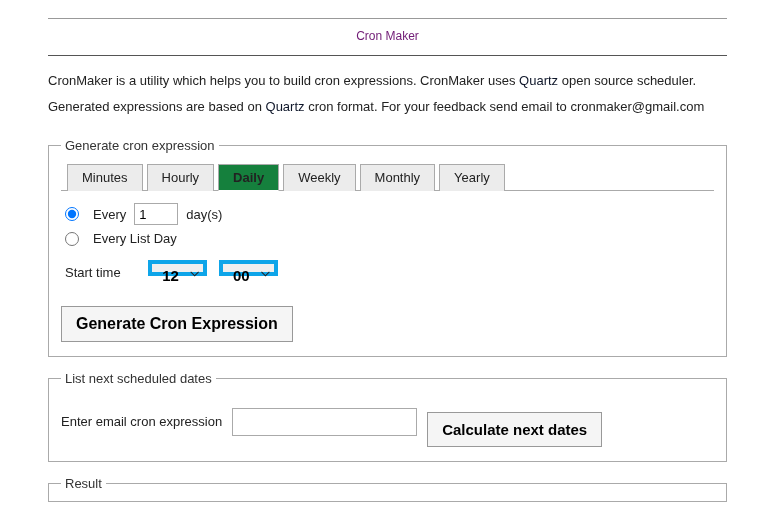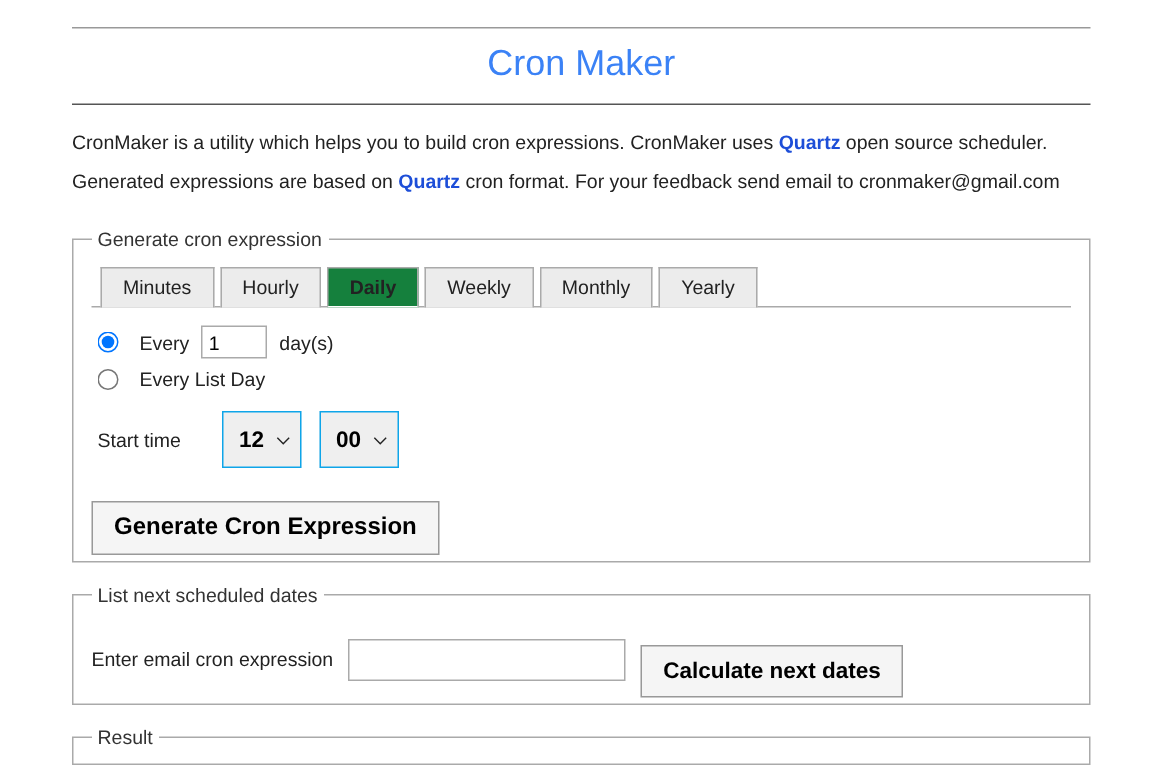"Cron Maker" .page-title { color: #3b82f6 -> #701a75; font-size: 24px -> 12px }
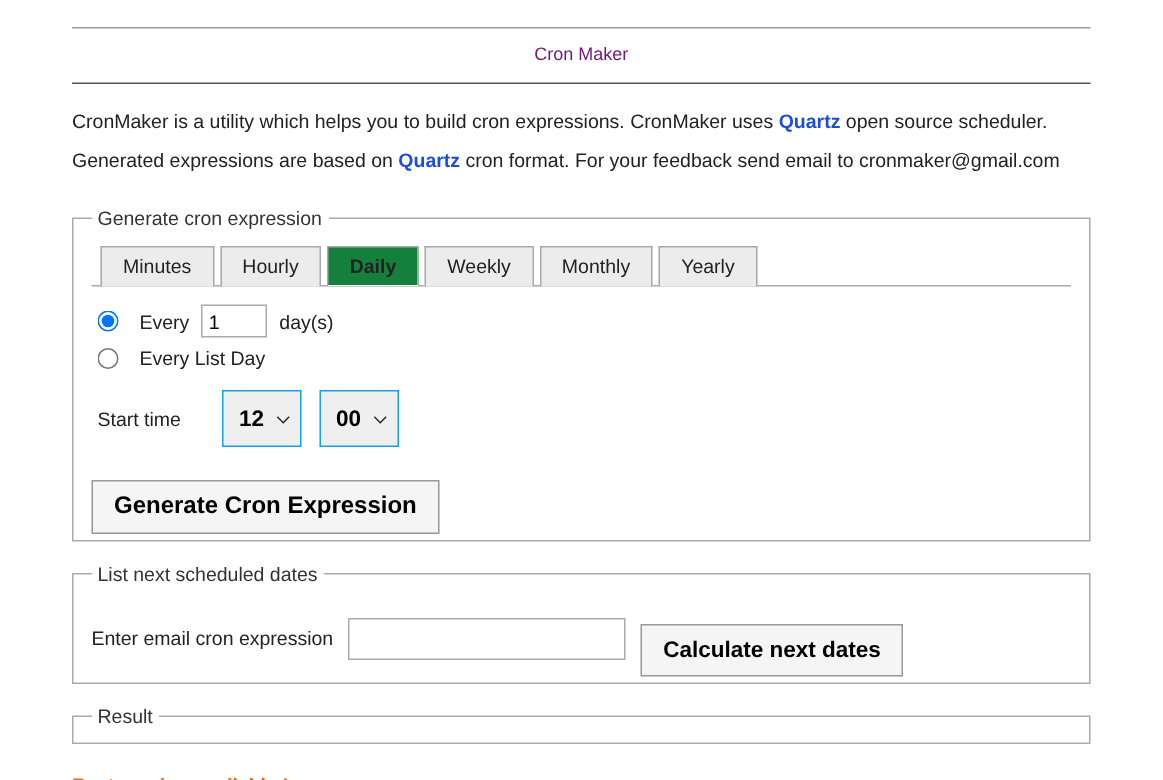"Quartz" .intro .link { color: #1d4ed8 -> #0f172a; font-weight: bold -> normal }
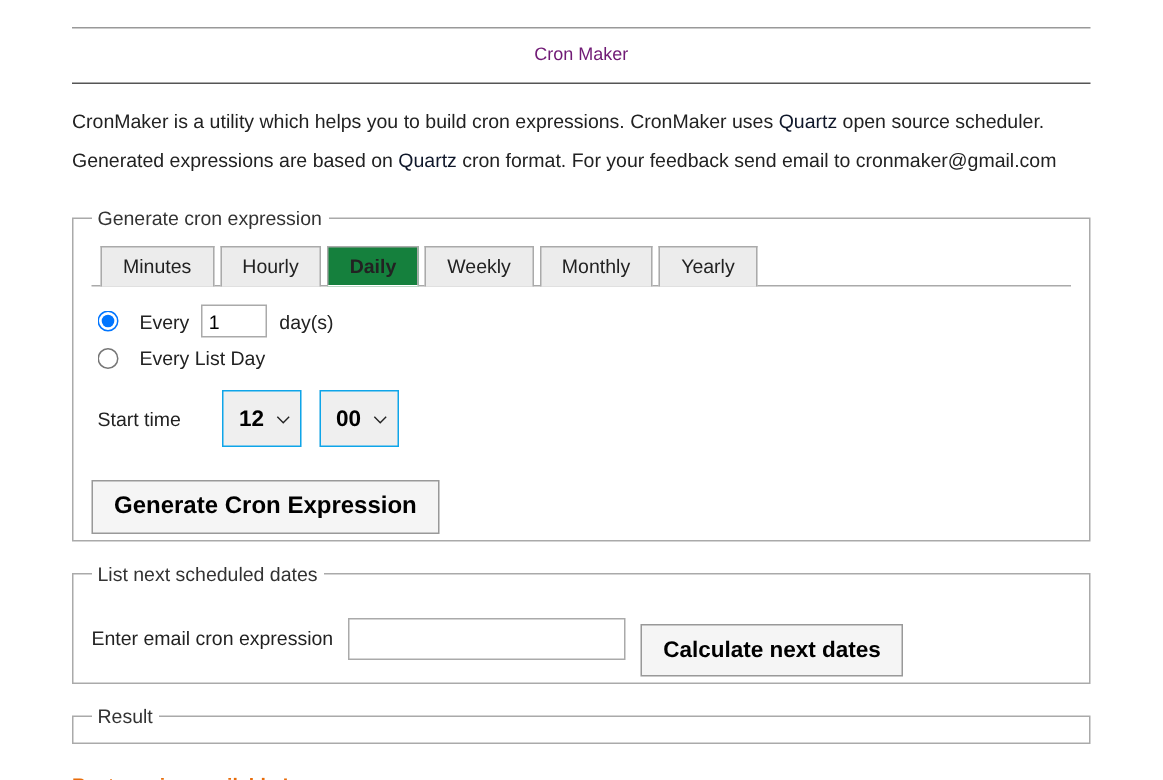"Generate cron expression" fieldset { padding: 10px 12px 4px 12px -> 10px 12px 14px 12px }
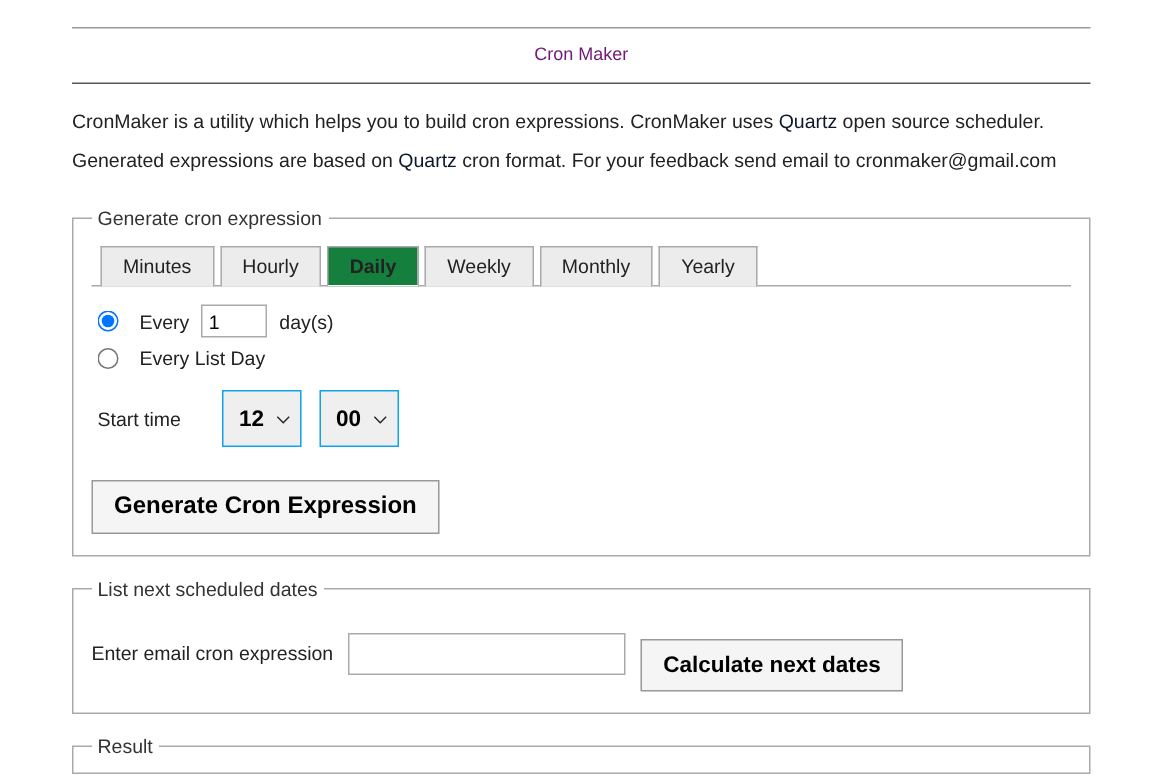"12" .sel { border: 1px solid #0ea5e9 -> 4px solid #0ea5e9; height: 38px -> 16px }
